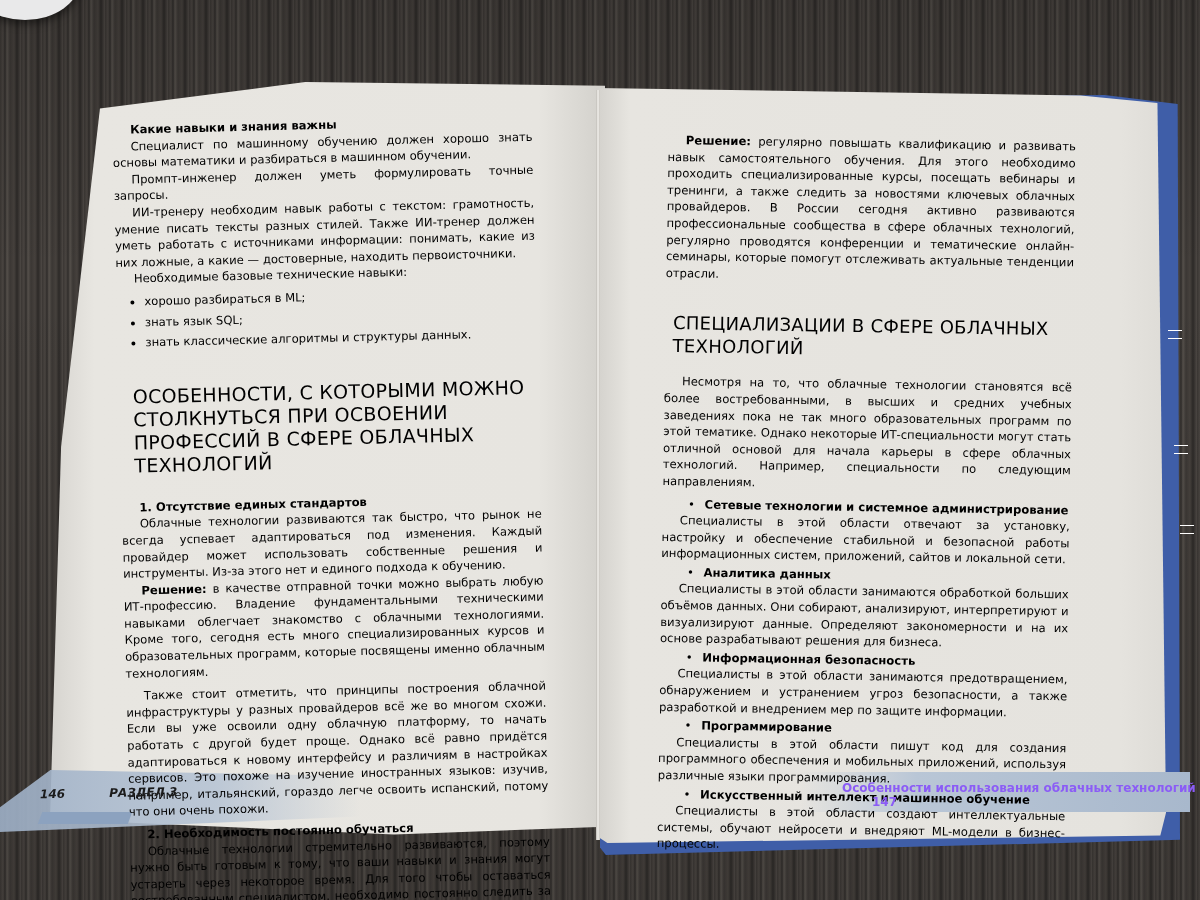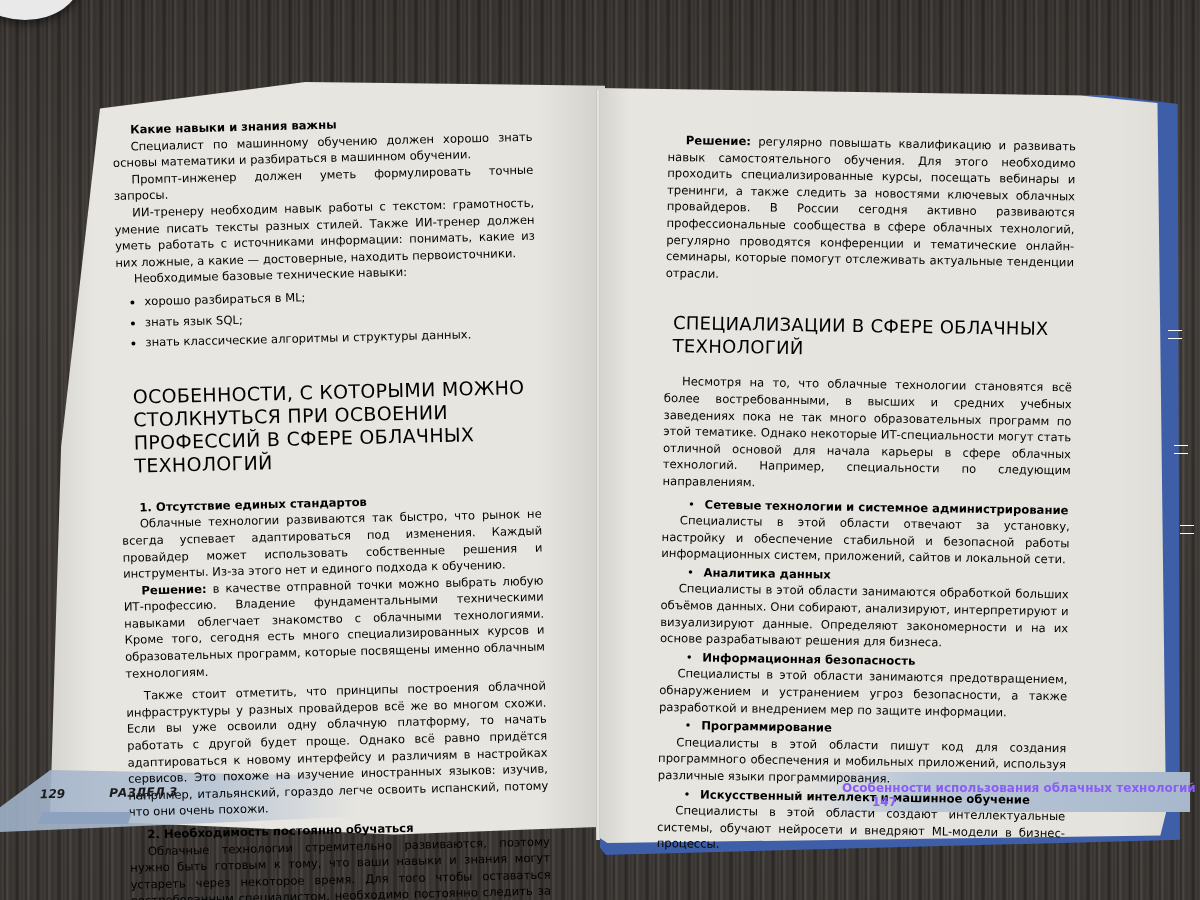"129" span { text: 129 -> 146 }
